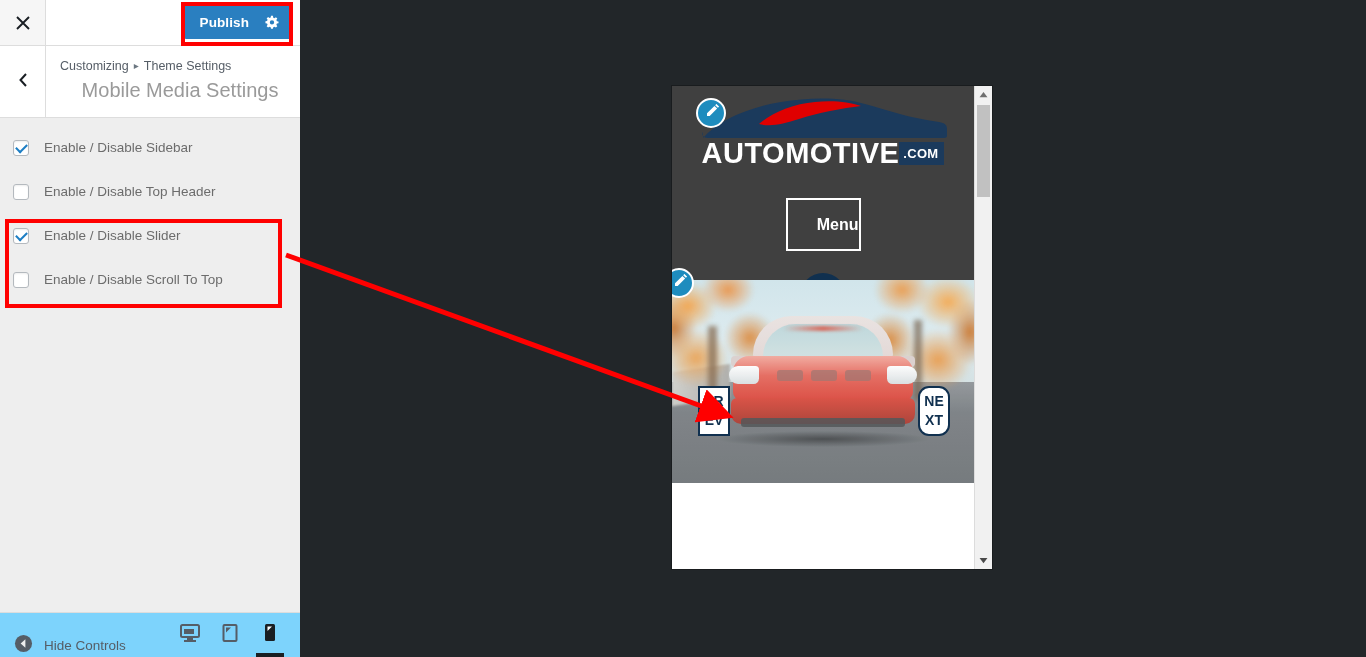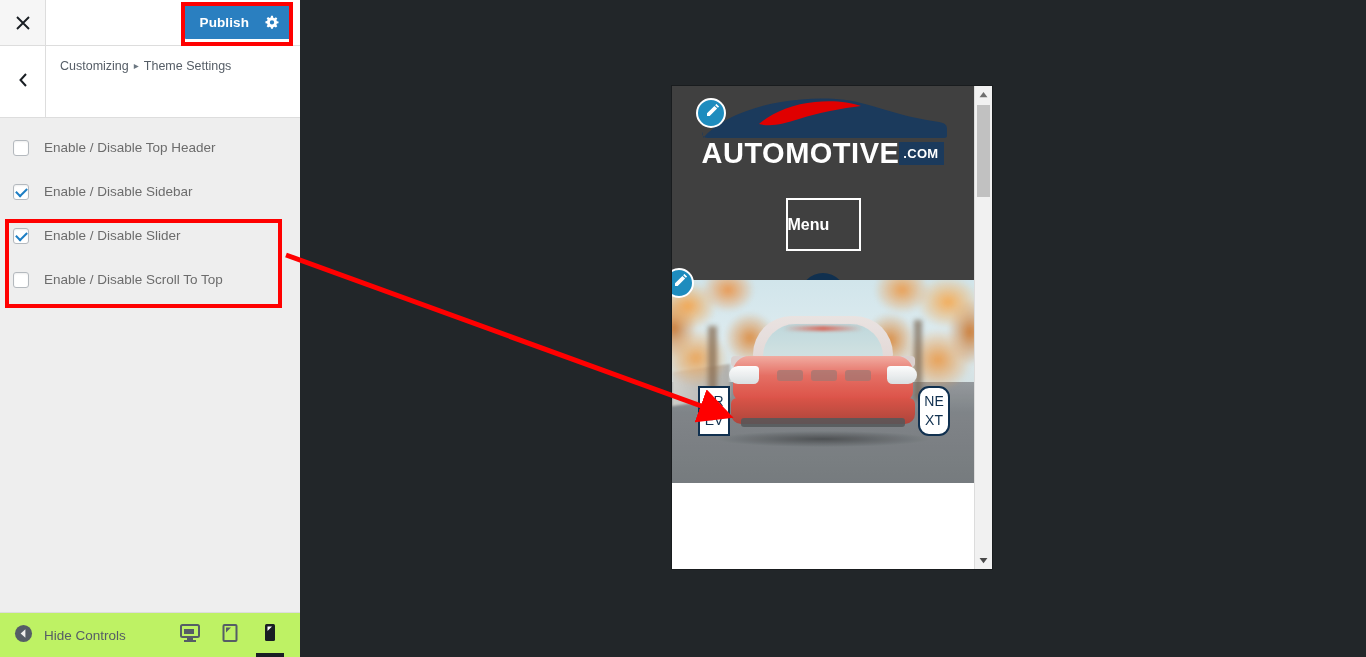"Mobile Media Settings" div.cz-panel-title { html: none -> <div>Mobile Media Settings</div> }
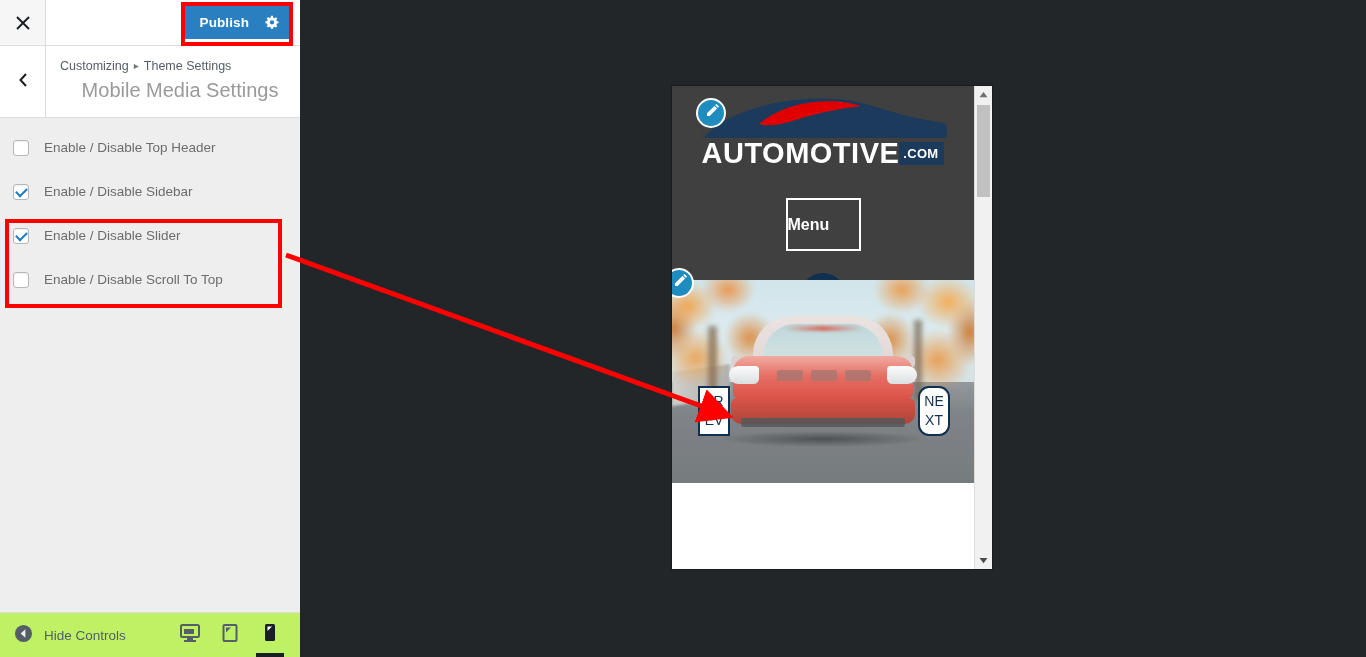"Enable / Disable Top Header" div.cz-check-row { order: before "Enable / Disable Sidebar" -> after "Enable / Disable Sidebar" }
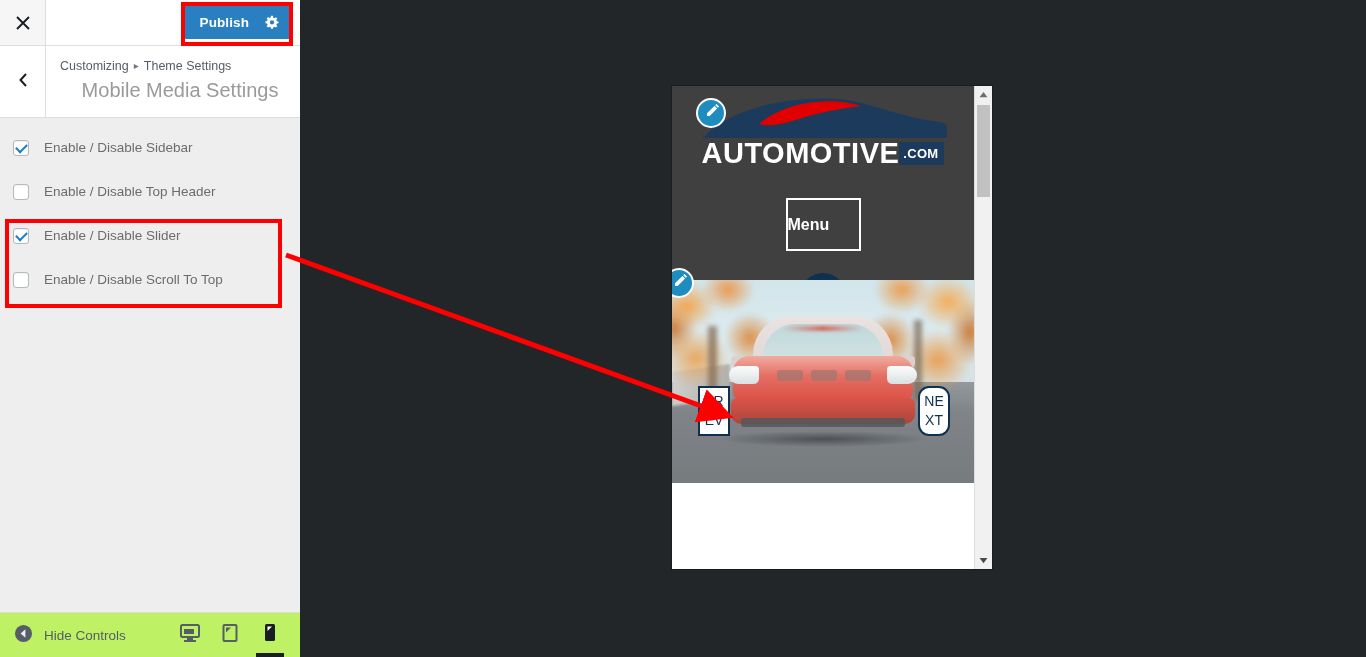"Menu" .menu-box { justify-content: flex-start -> flex-end }
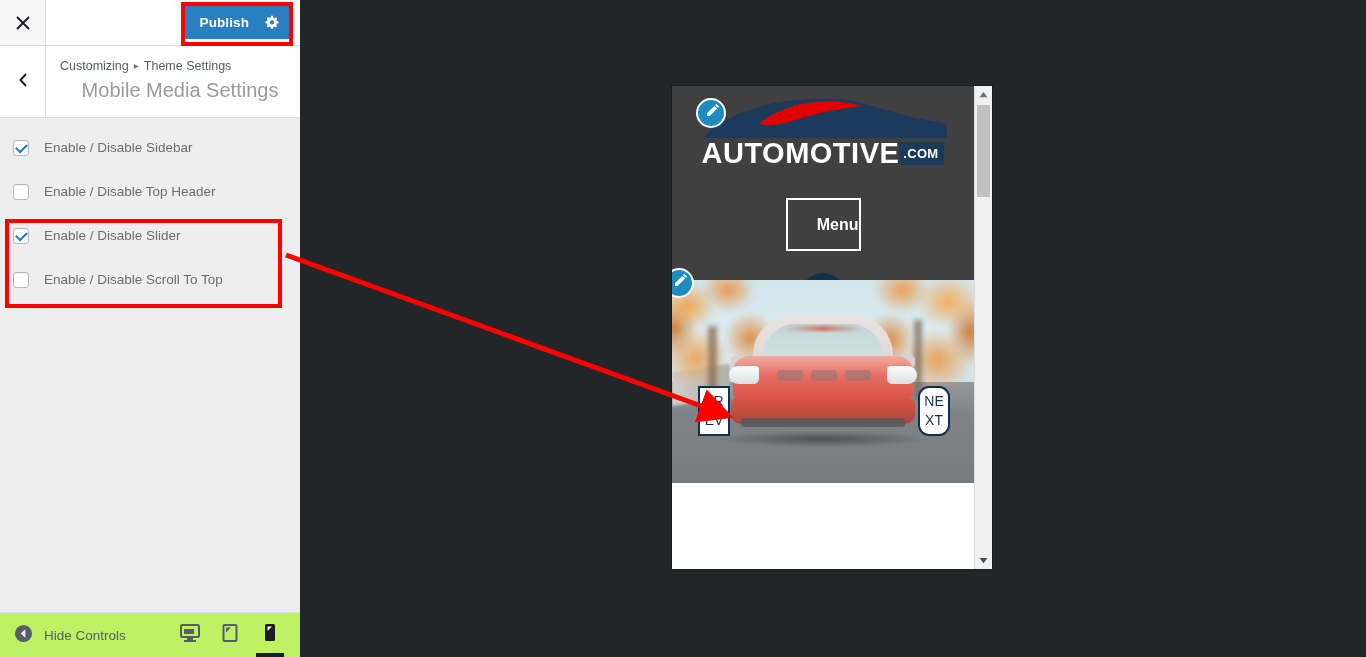"PREV" .nav-btn { font-weight: 400 -> 700 }
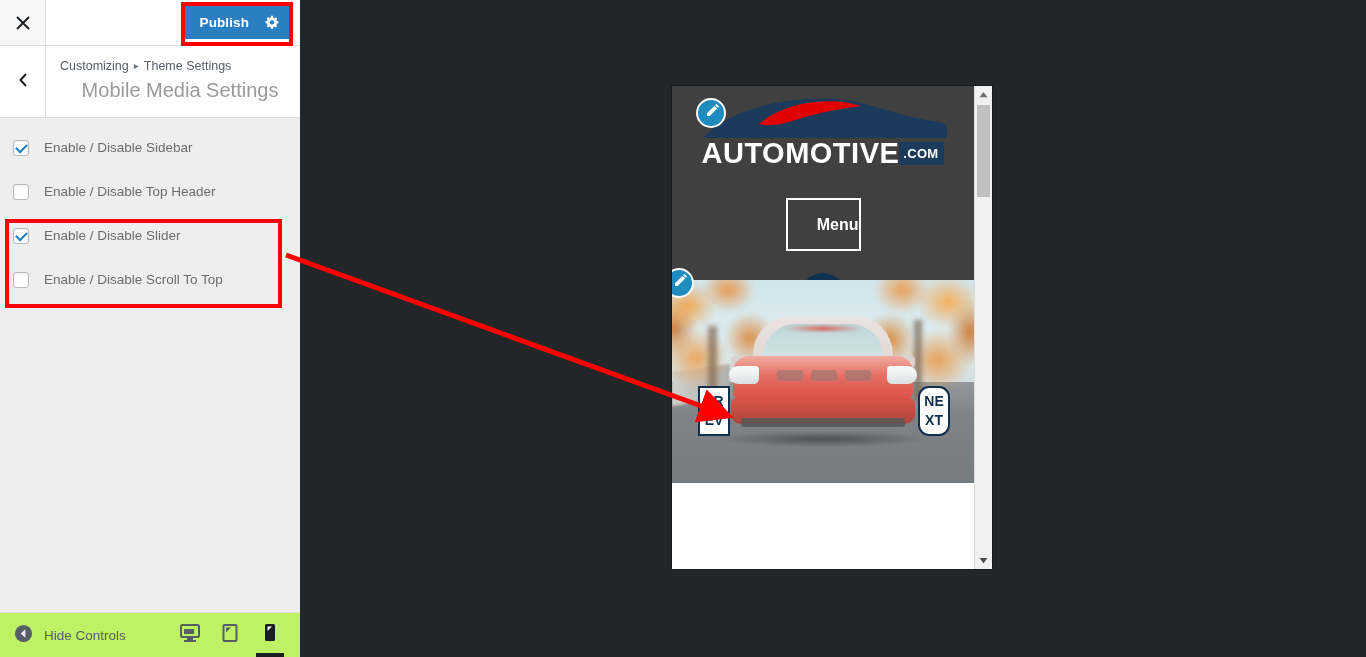"Hide Controls" .cz-footer { align-items: center -> flex-end; background: #bef264 -> #7dd3fc }
